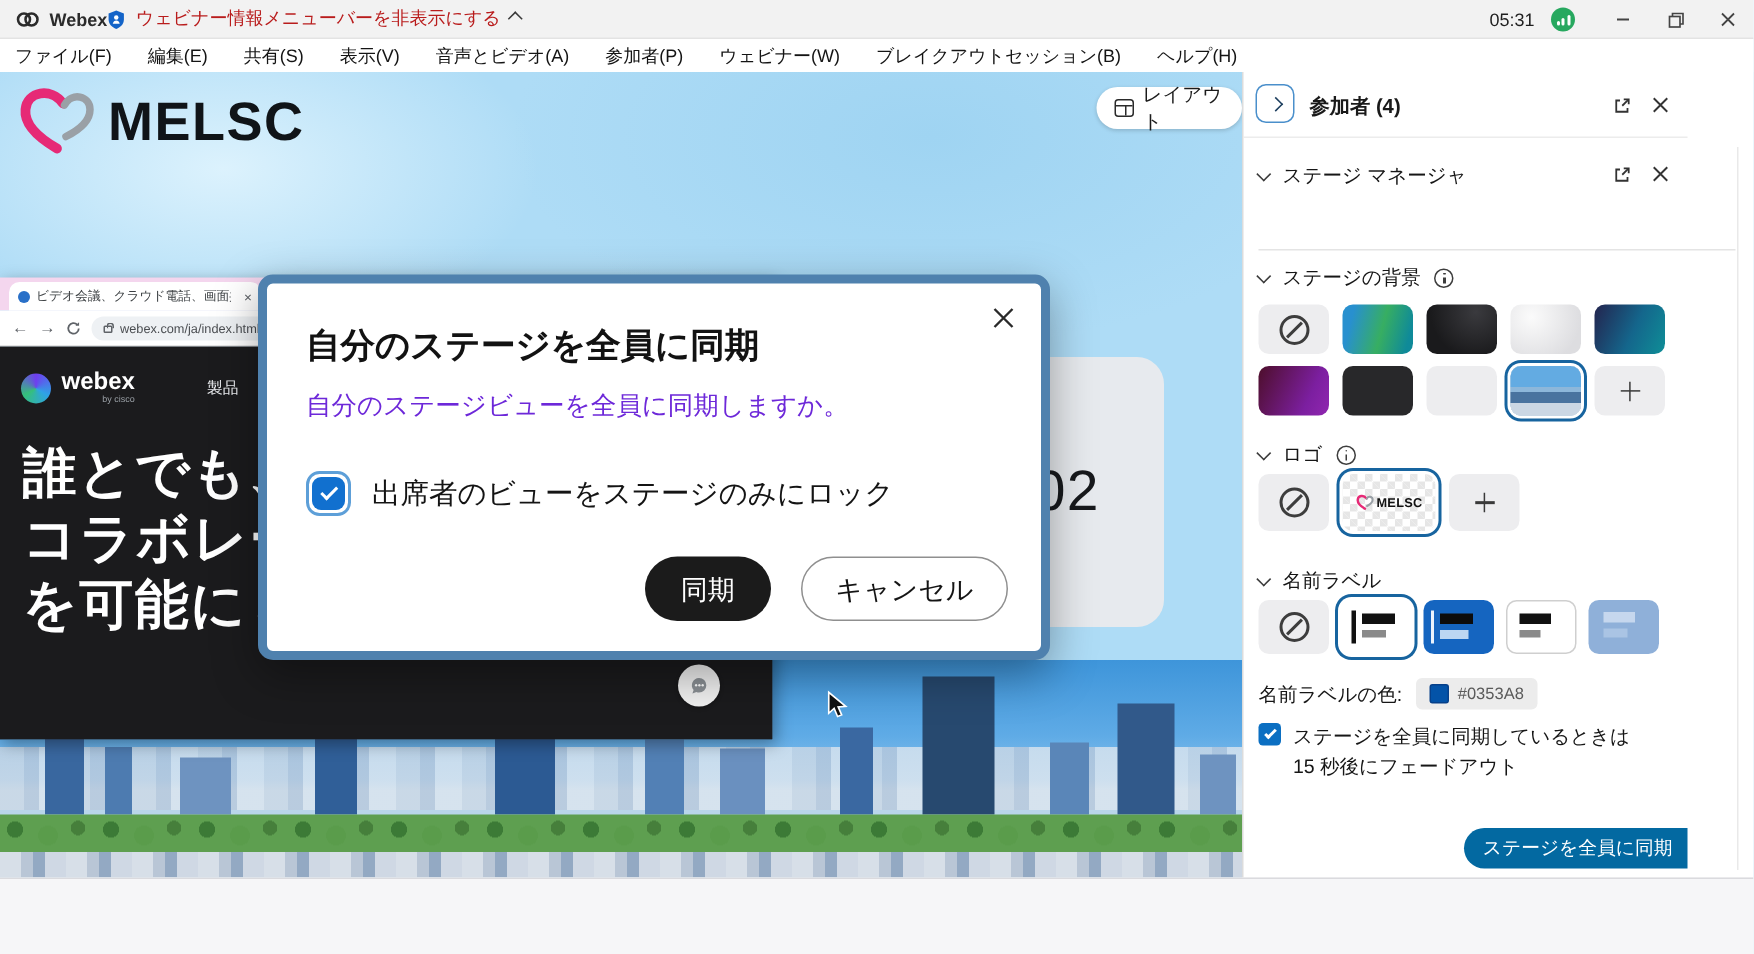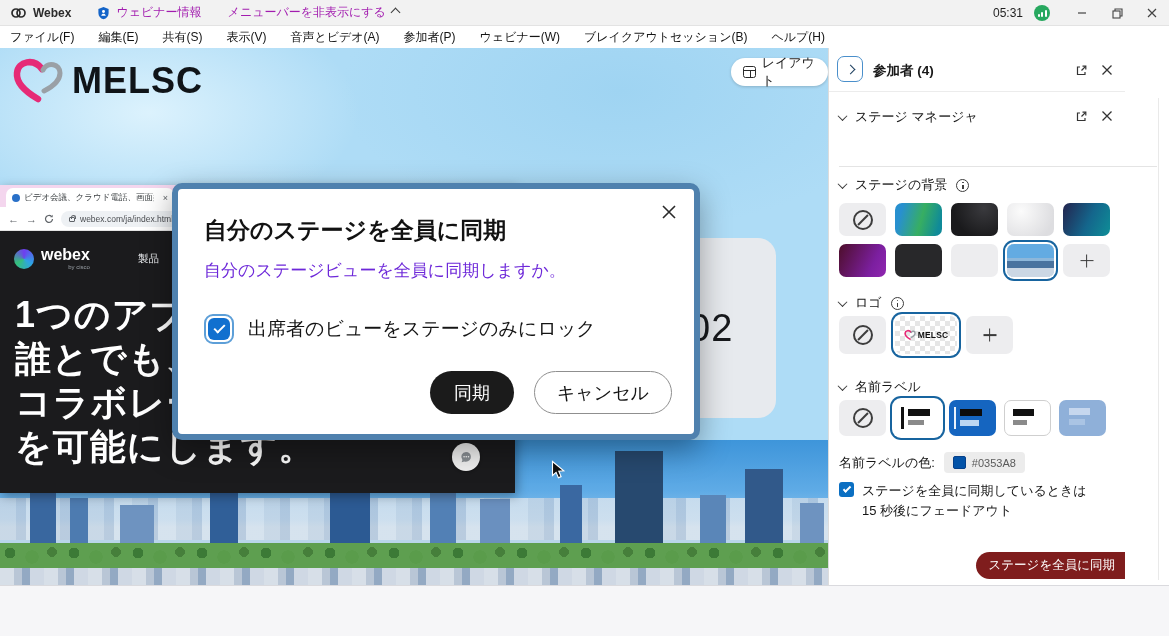"ウェビナー情報" .tb-item { color: #a21caf -> #b91c1c; margin-left: 26px -> none }
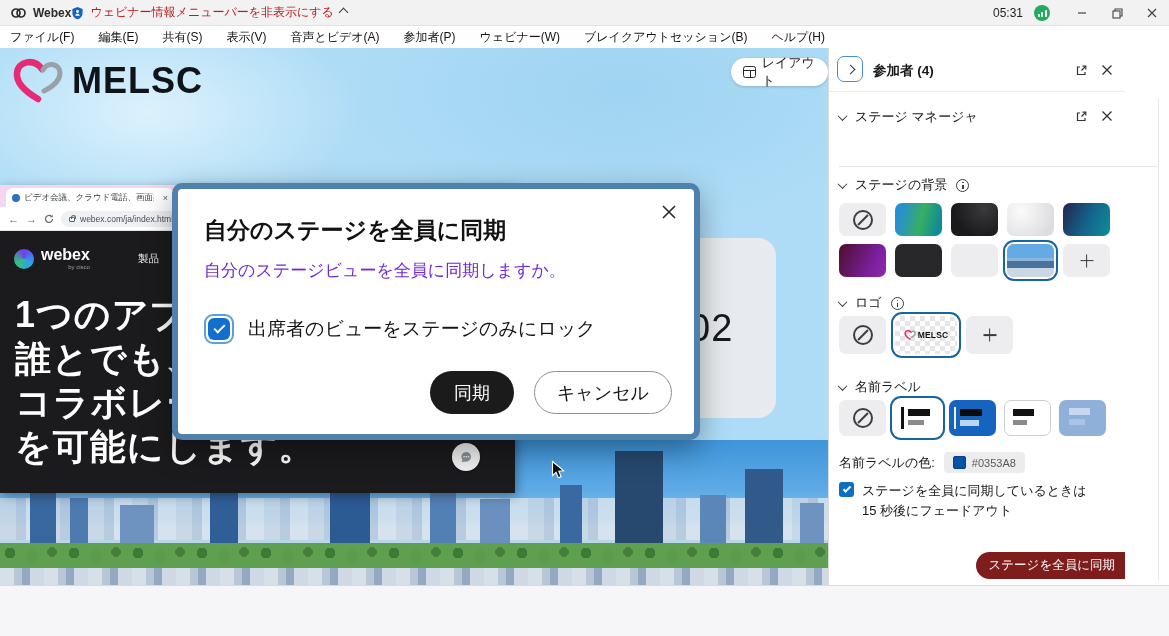"1つのアプ" div { html: <div>1つのアプ</div> -> none }
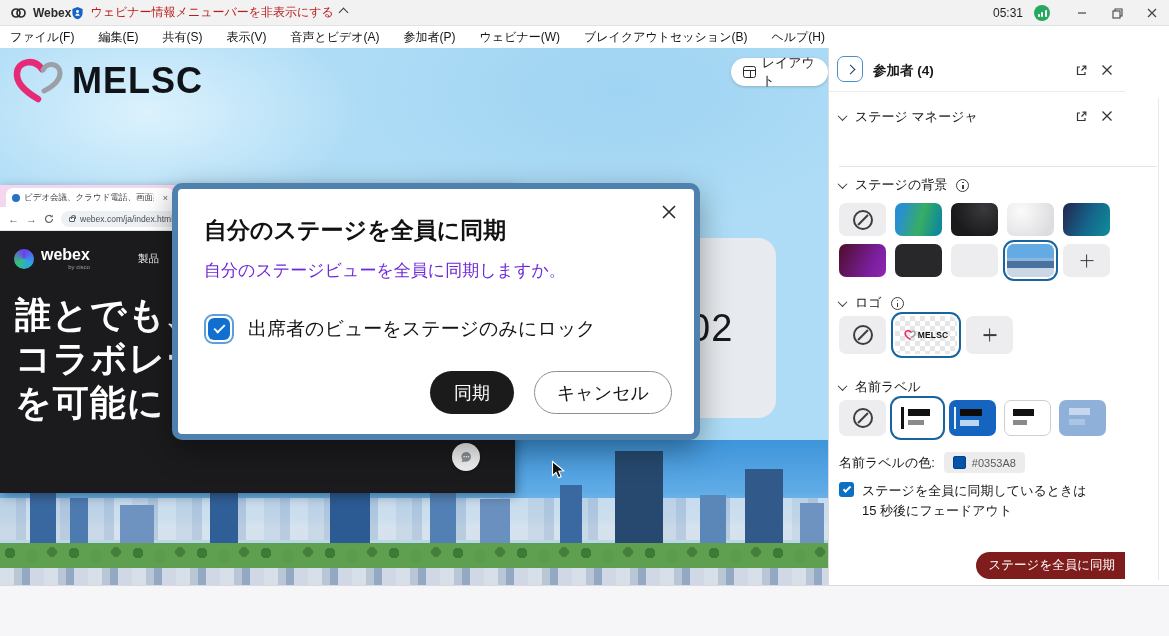"ステージを全員に同期" .sync-pill { background: #7f1d1d -> #0369a1 }
